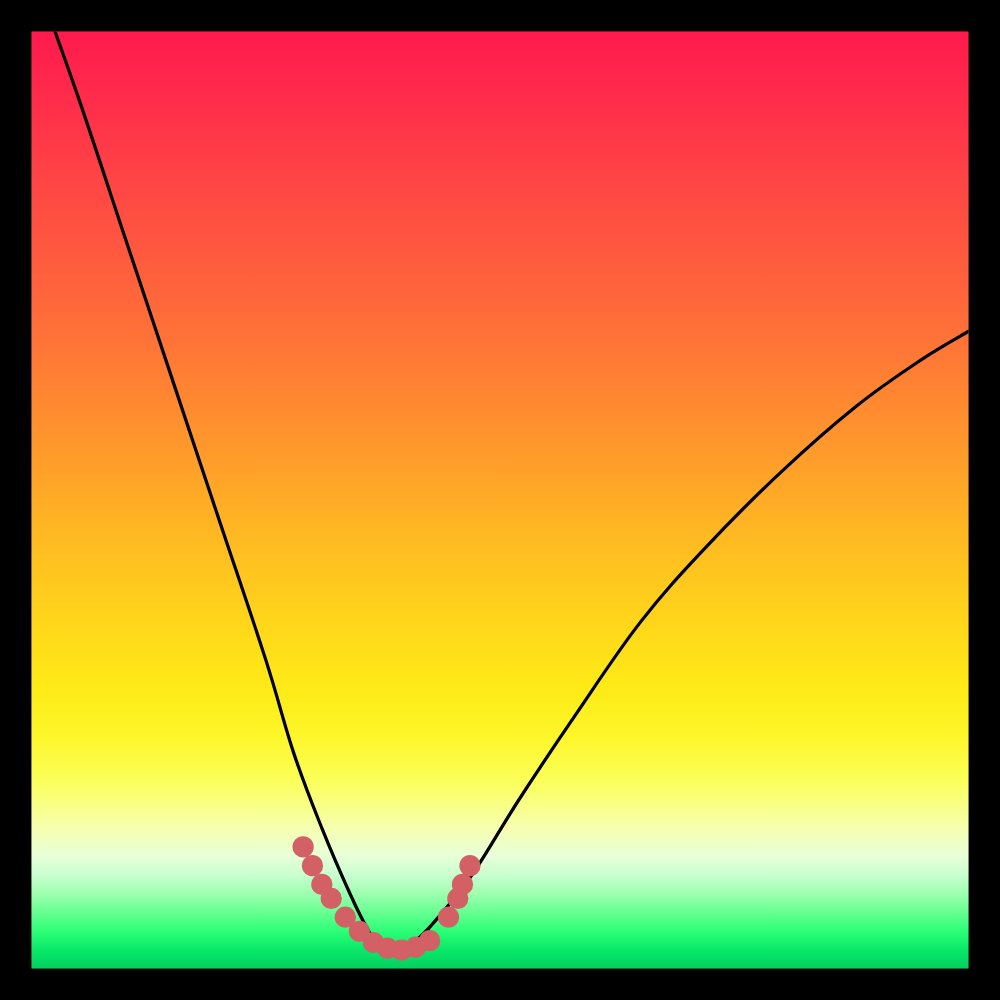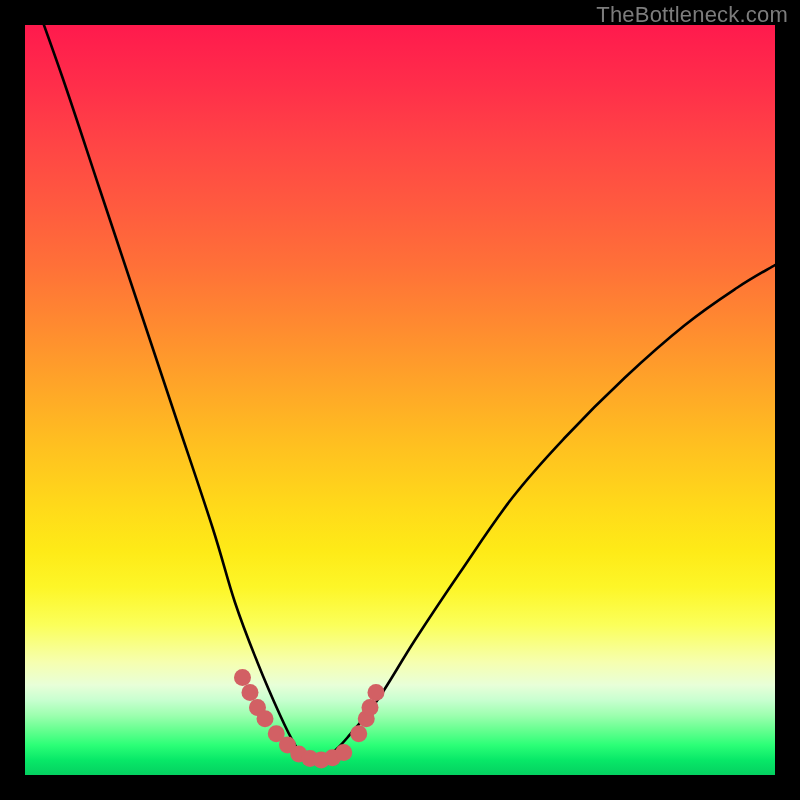"TheBottleneck.com" div.watermark { html: <div>TheBottleneck.com</div> -> none }
